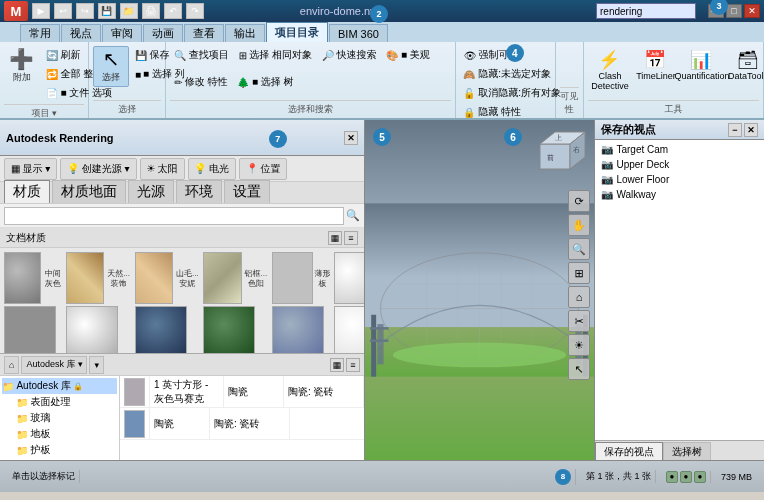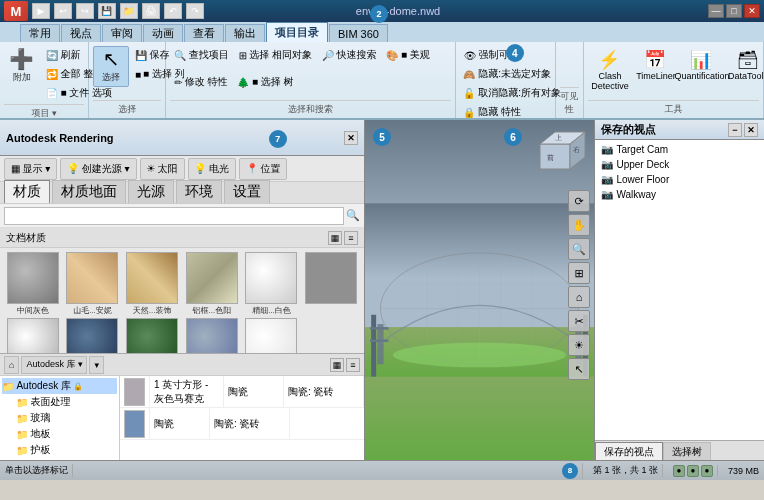"rendering" div { html: none -> <div> <input> <div> <div>3</div> </div> </div> }
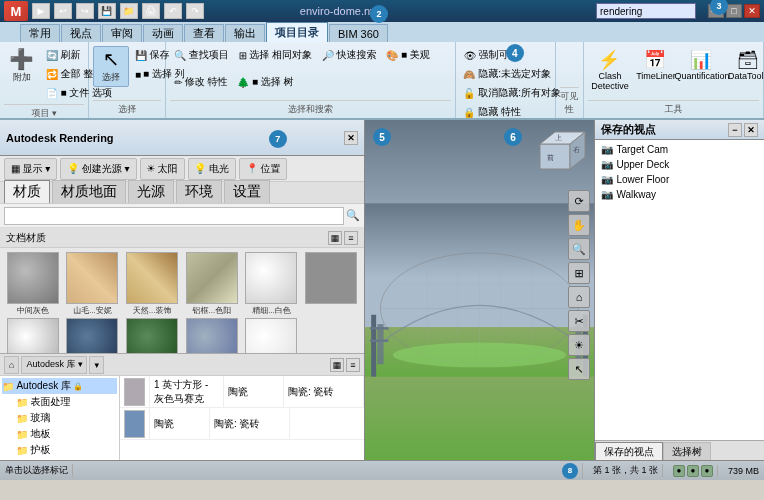"中间灰色" .mat-item { flex-direction: column -> row }
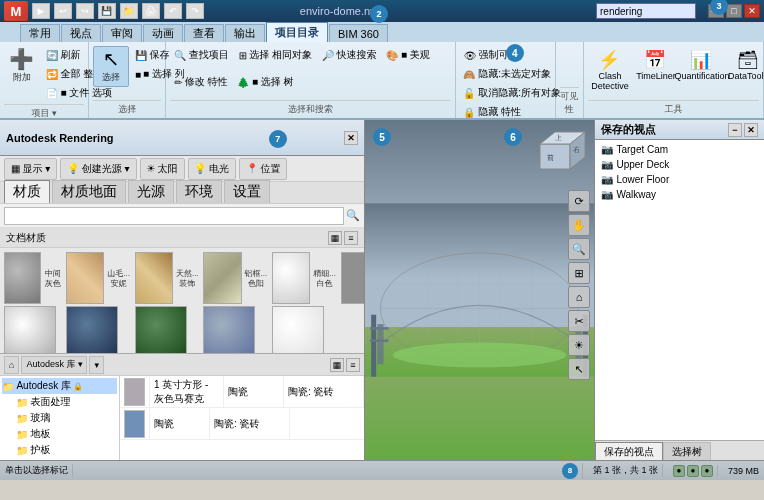"山毛...安妮" div.mat-item { order: before "天然...装饰" -> after "天然...装饰" }
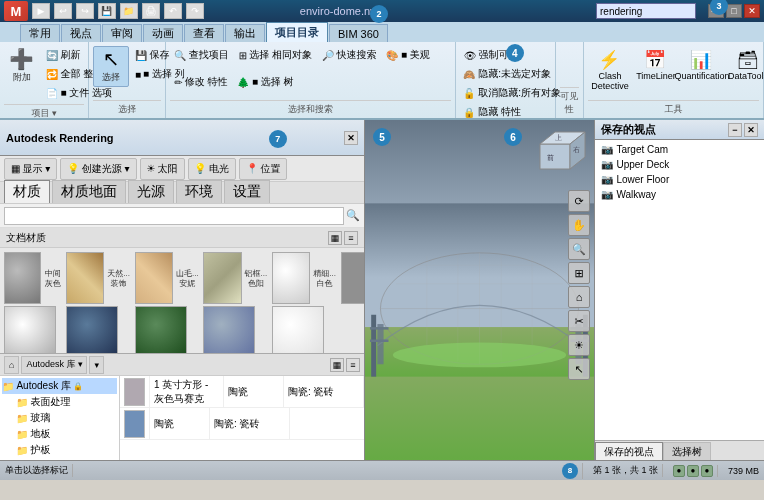"薄形板" div.mat-item { html: none -> <div> <div></div> <div>薄形板</div> </div> }
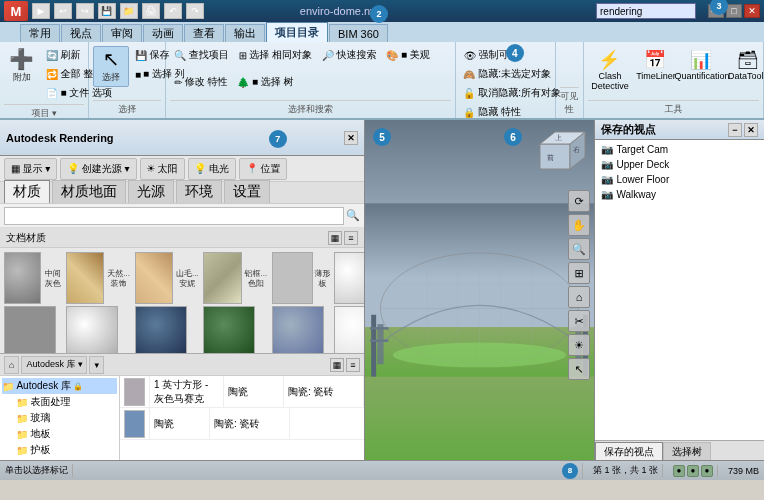"单击以选择标记" #statusbar { height: 20px -> 32px; padding: 0 1px -> 0 8px }
